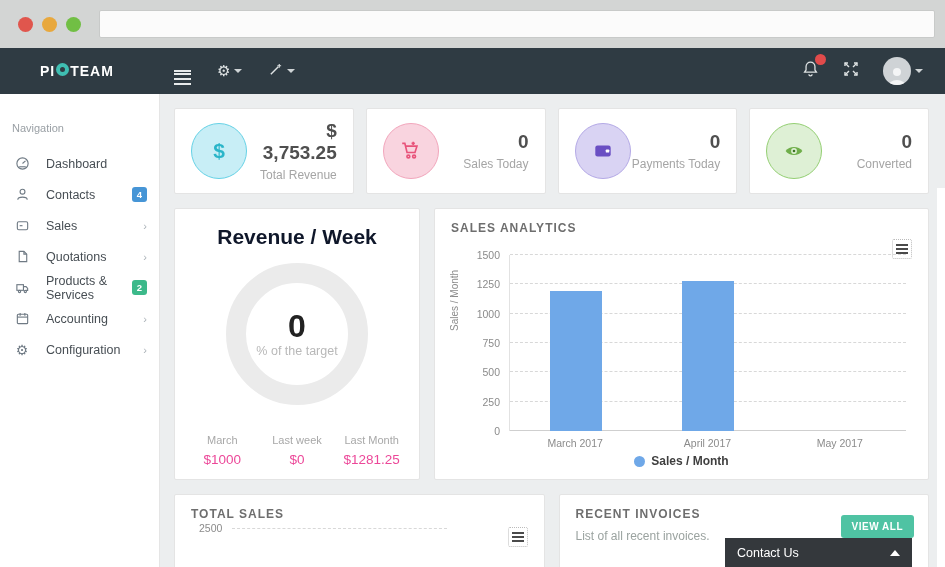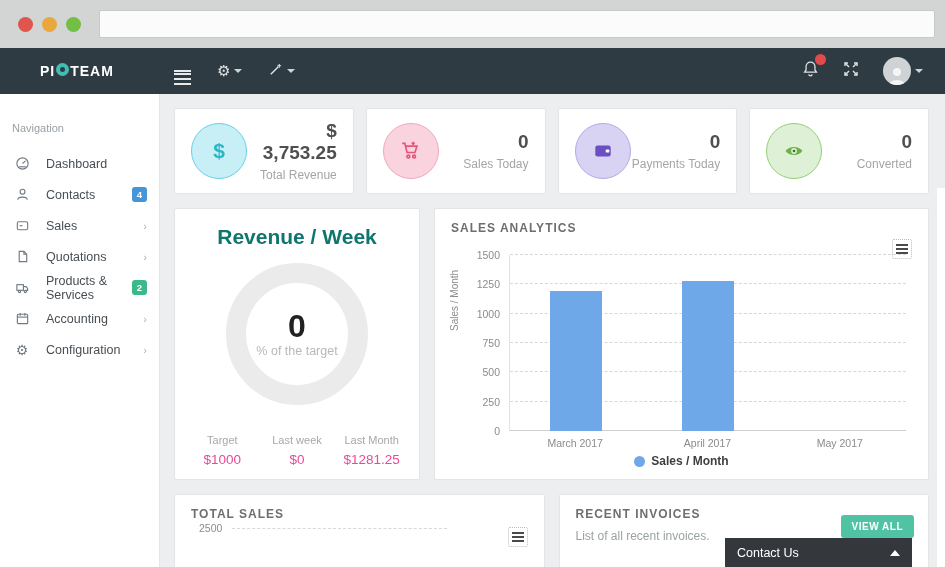"Revenue / Week" .gauge-title { color: #0f766e -> #0f172a }
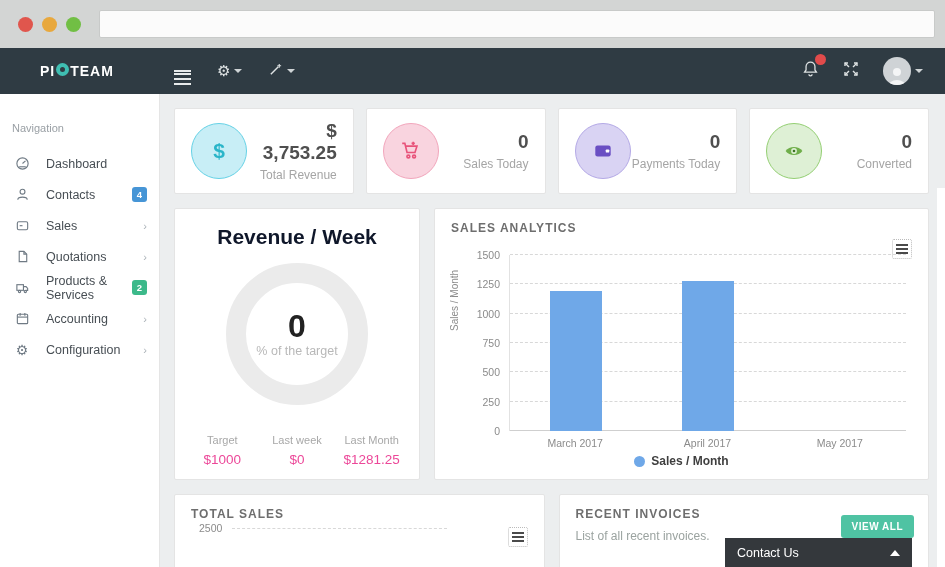"Target" div.g-label { text: Target -> March }
